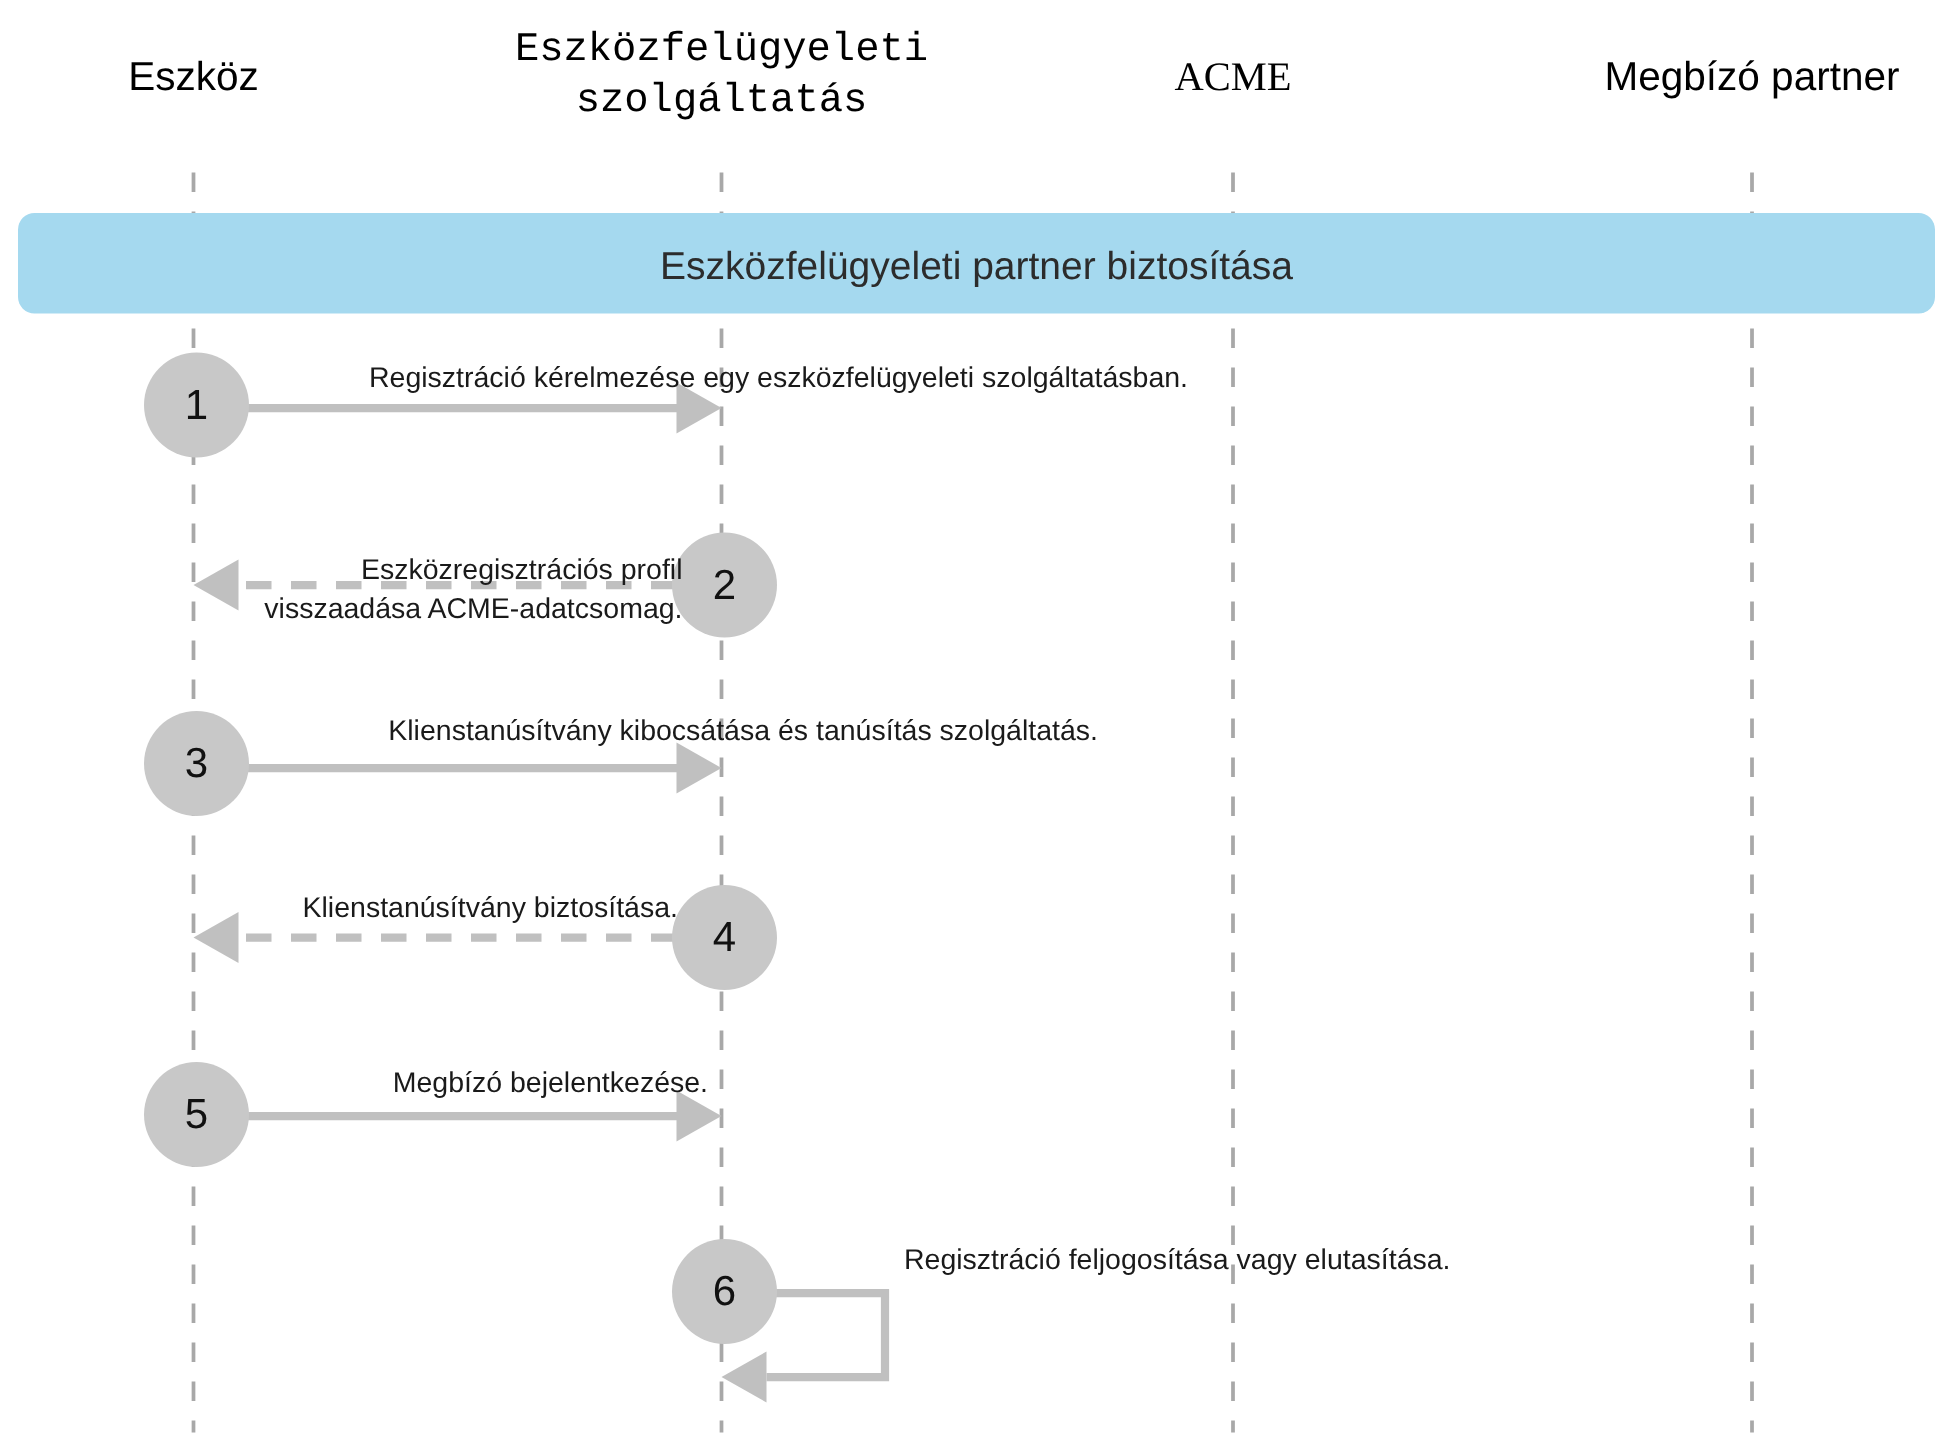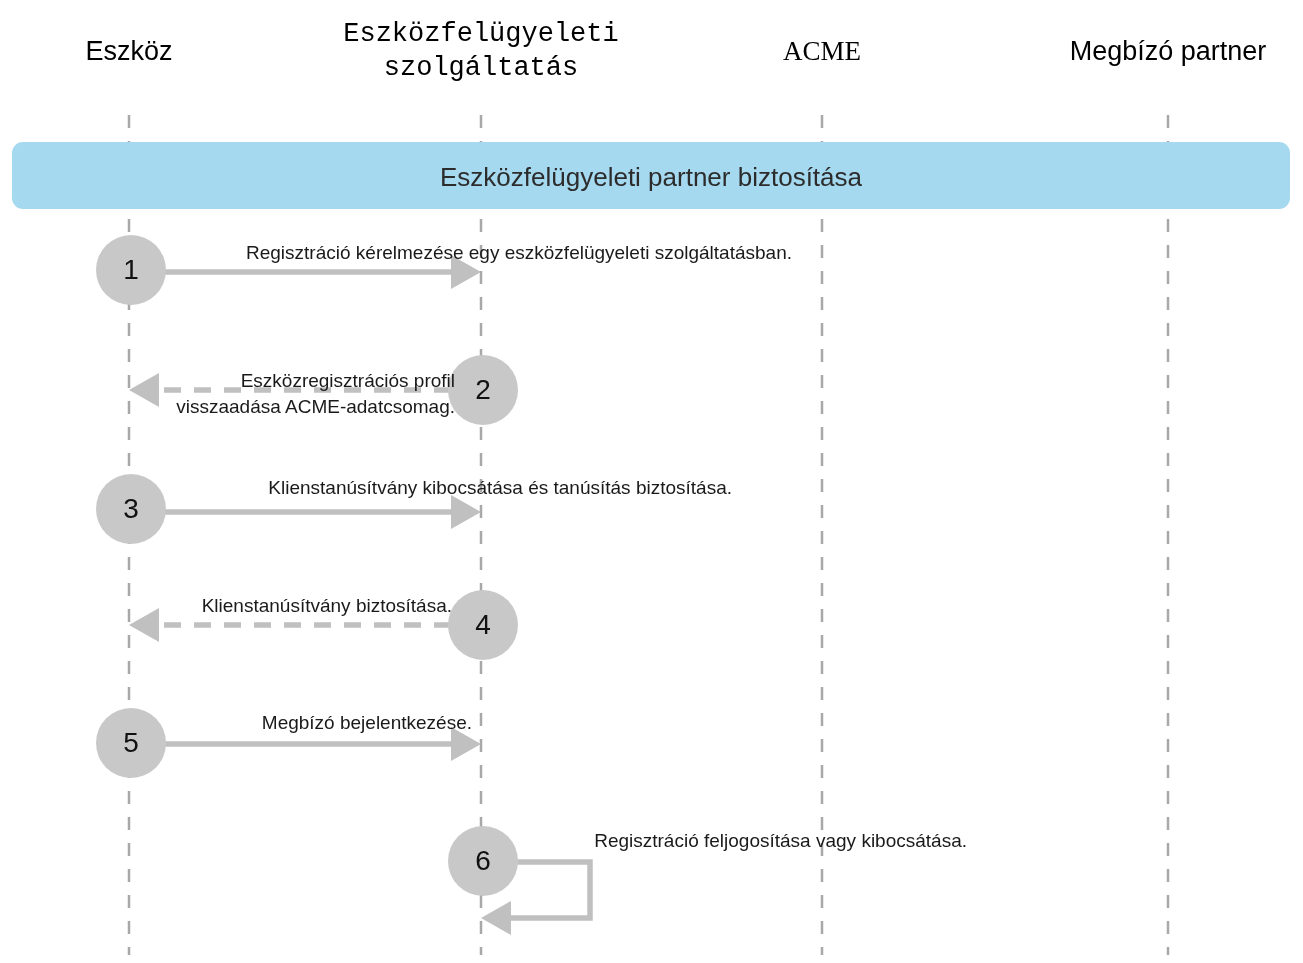"Klienstanúsítvány kibocsátása és" div.msg-label { text: biztosítása -> szolgáltatás }
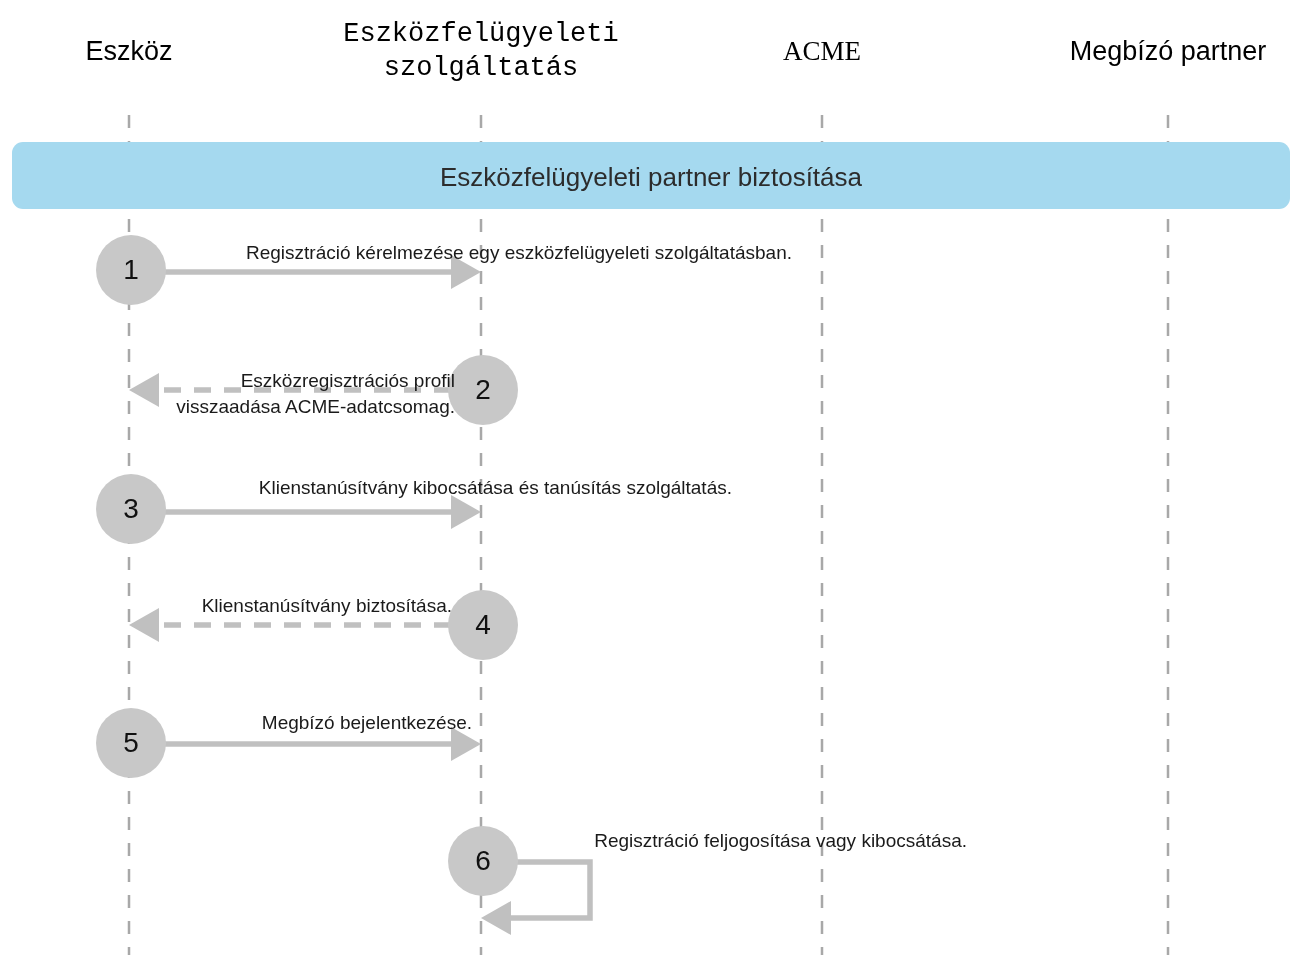"Regisztráció feljogosítása vagy" div.msg-label { text: kibocsátása -> elutasítása }
